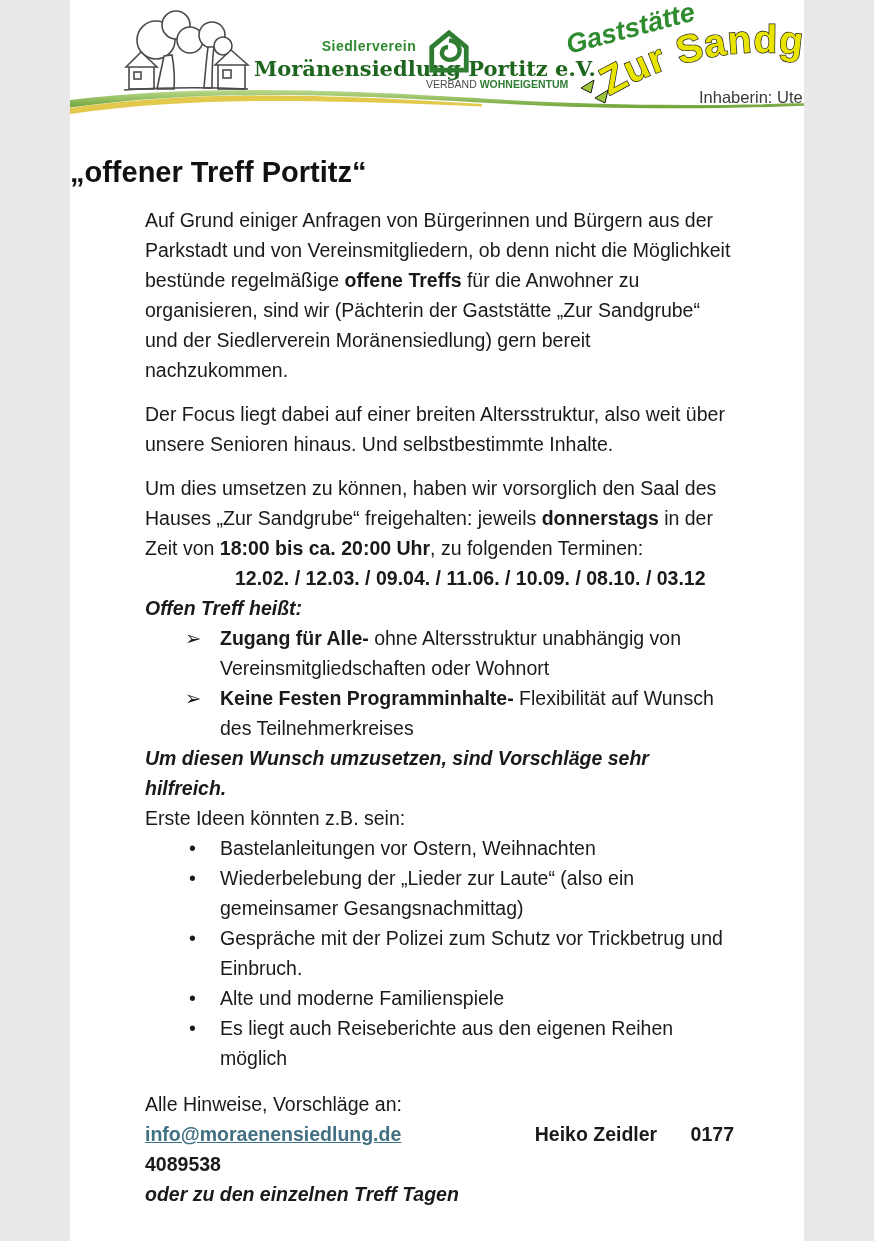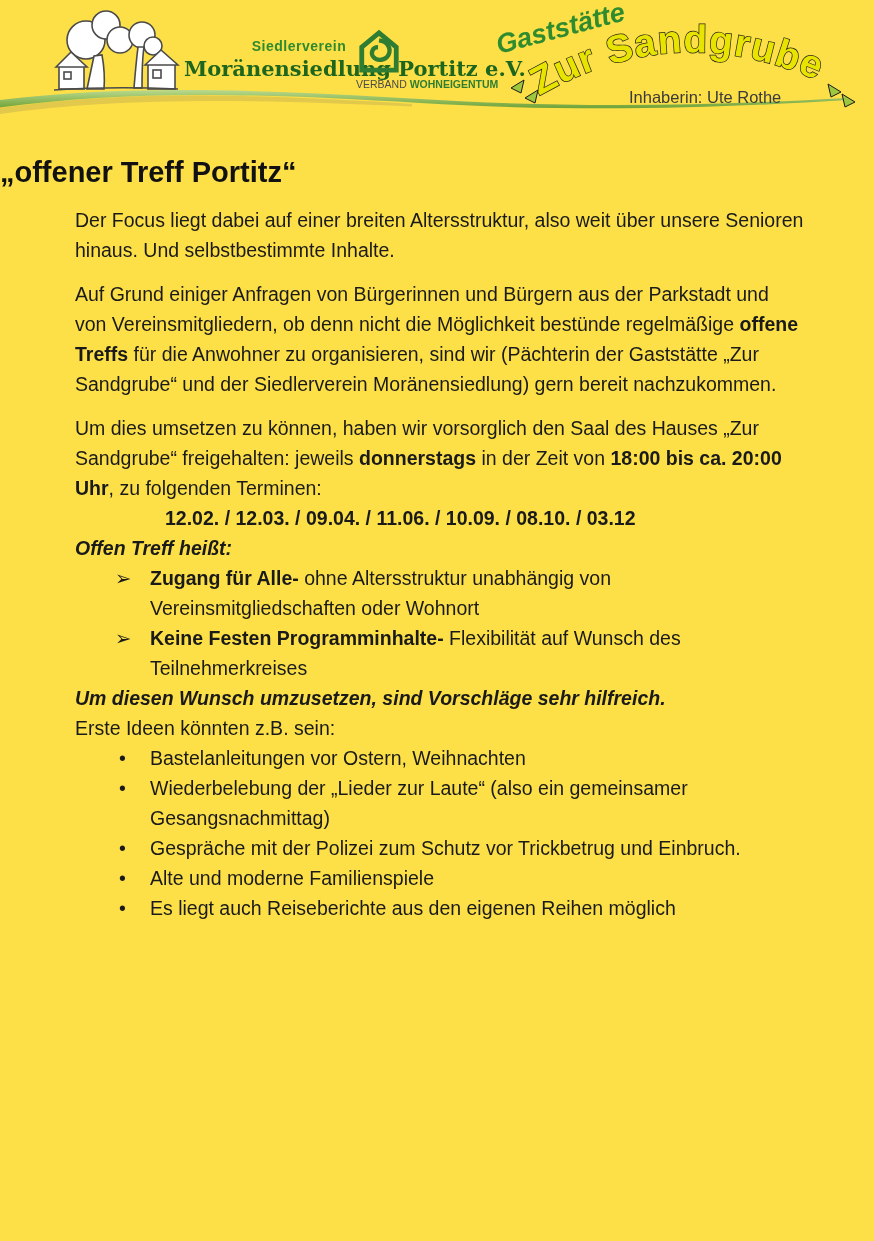"Siedlerverein" .page { background: #fde047 -> #ffffff; width: 874px -> 734px }
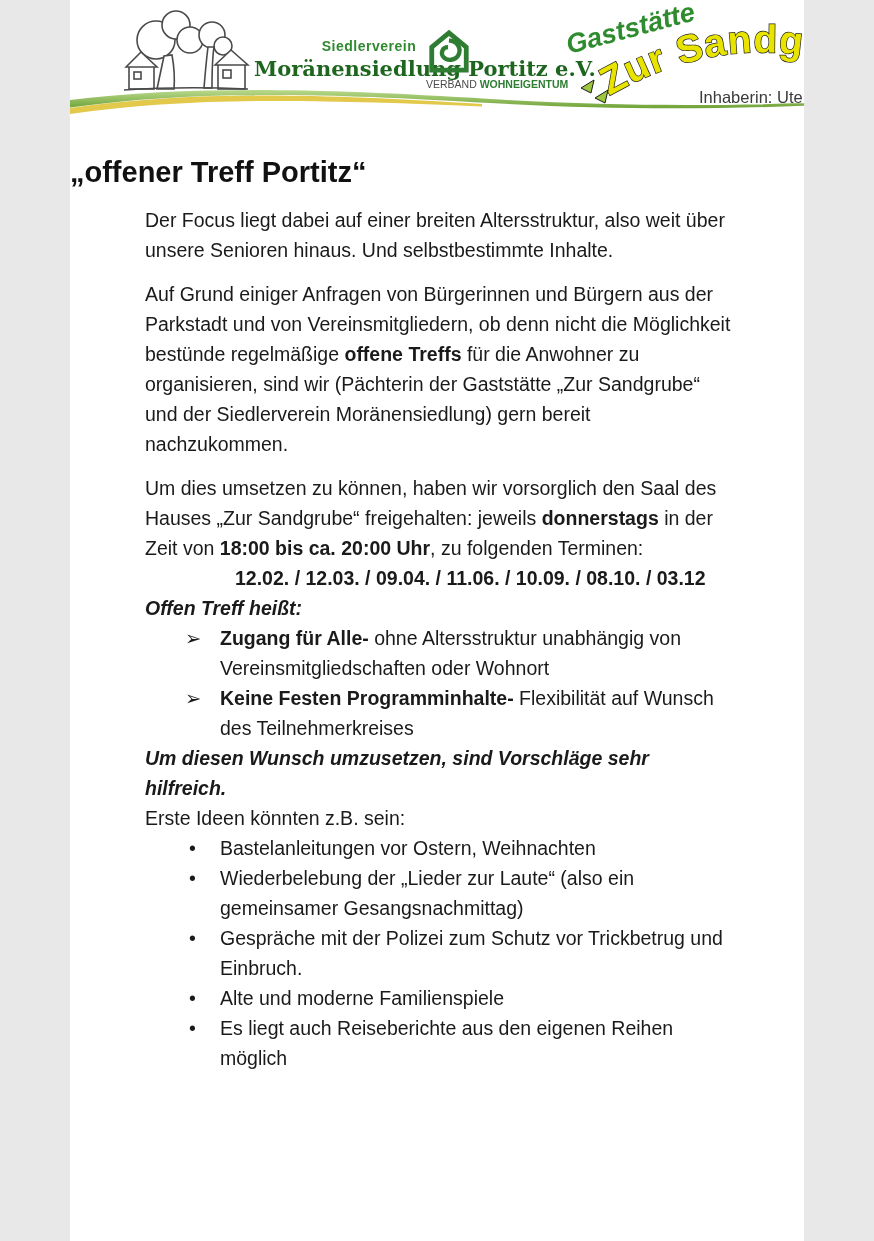"Der Focus liegt dabei auf" p { order: before "Auf Grund einiger Anfragen von" -> after "Auf Grund einiger Anfragen von" }
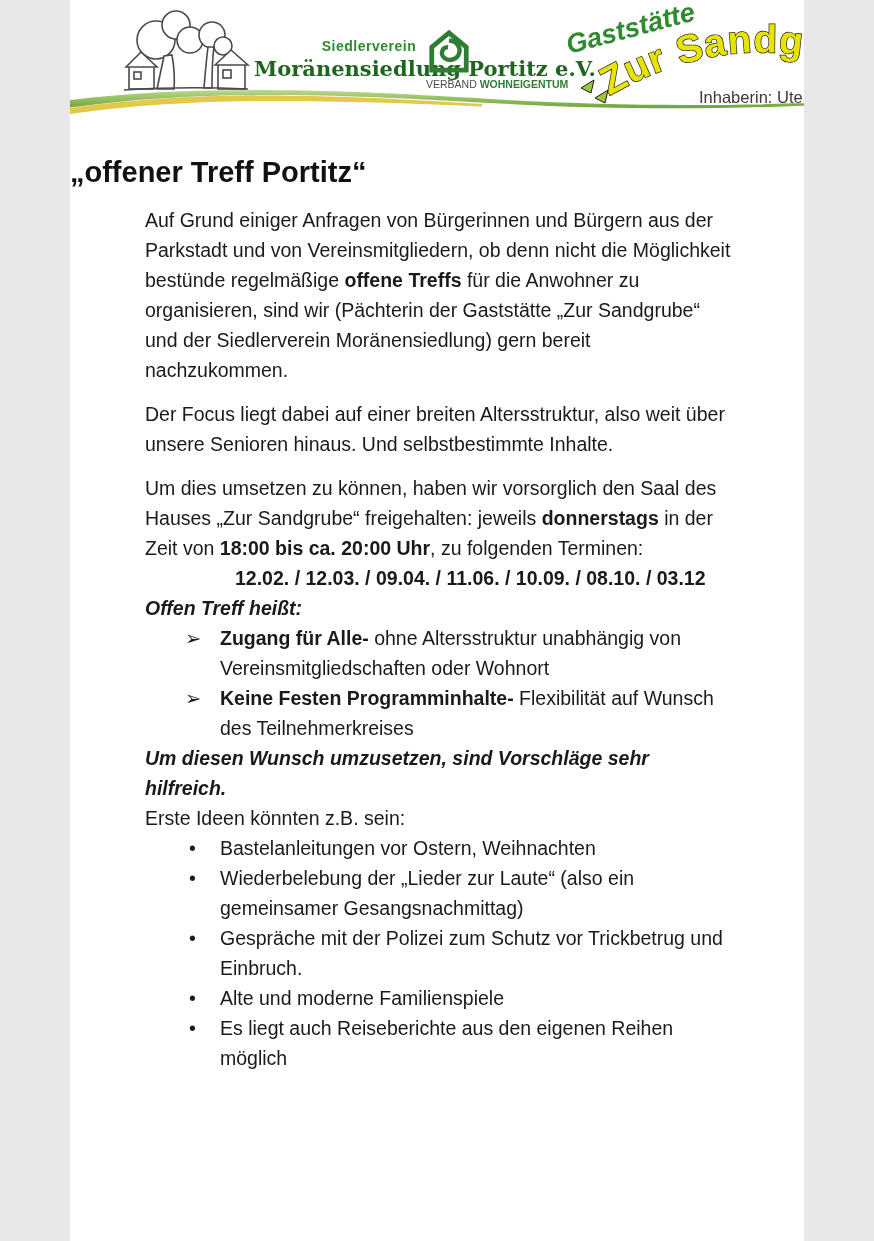"Alle Hinweise, Vorschläge an:" div.contact { html: none -> <div> <p>Alle Hinweise, Vorschläge an:</p> <p> <a>info@moraenensiedlung.de</a> <span>Heiko Zeidler</span> <span>0177 4089538</span> </p> <p>oder zu den einzelnen Treff Tagen</p> </div> }
